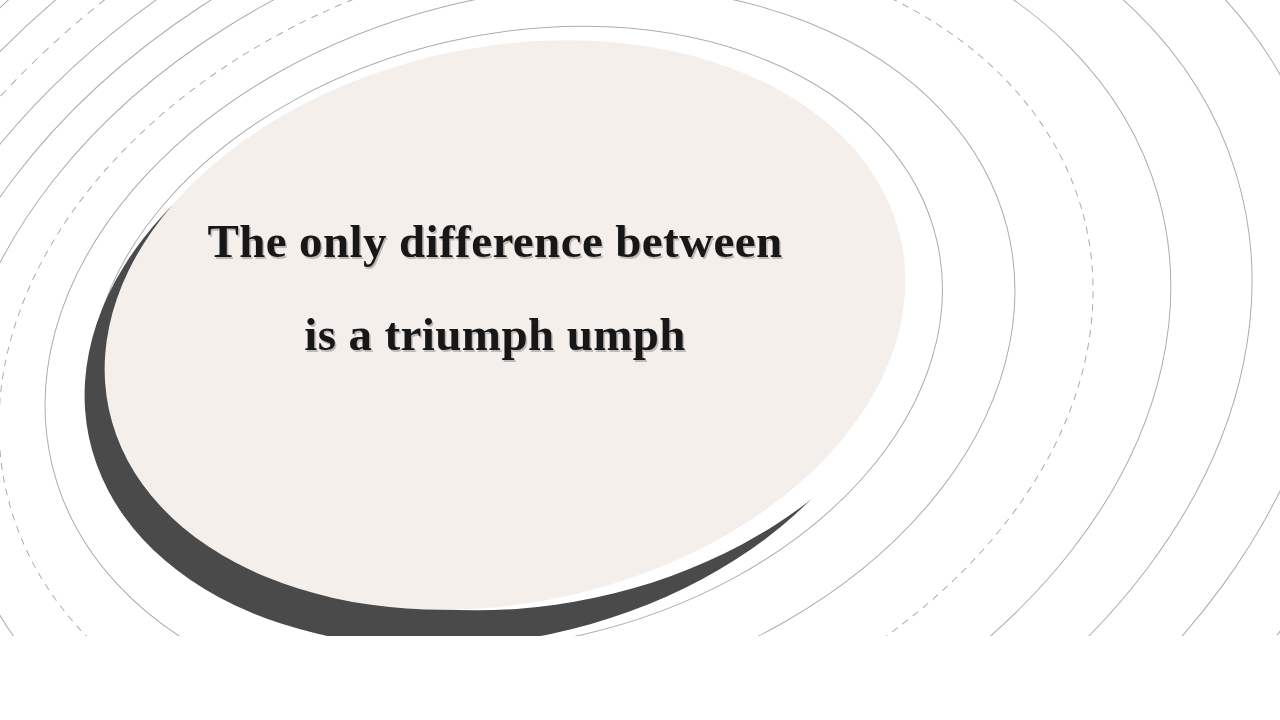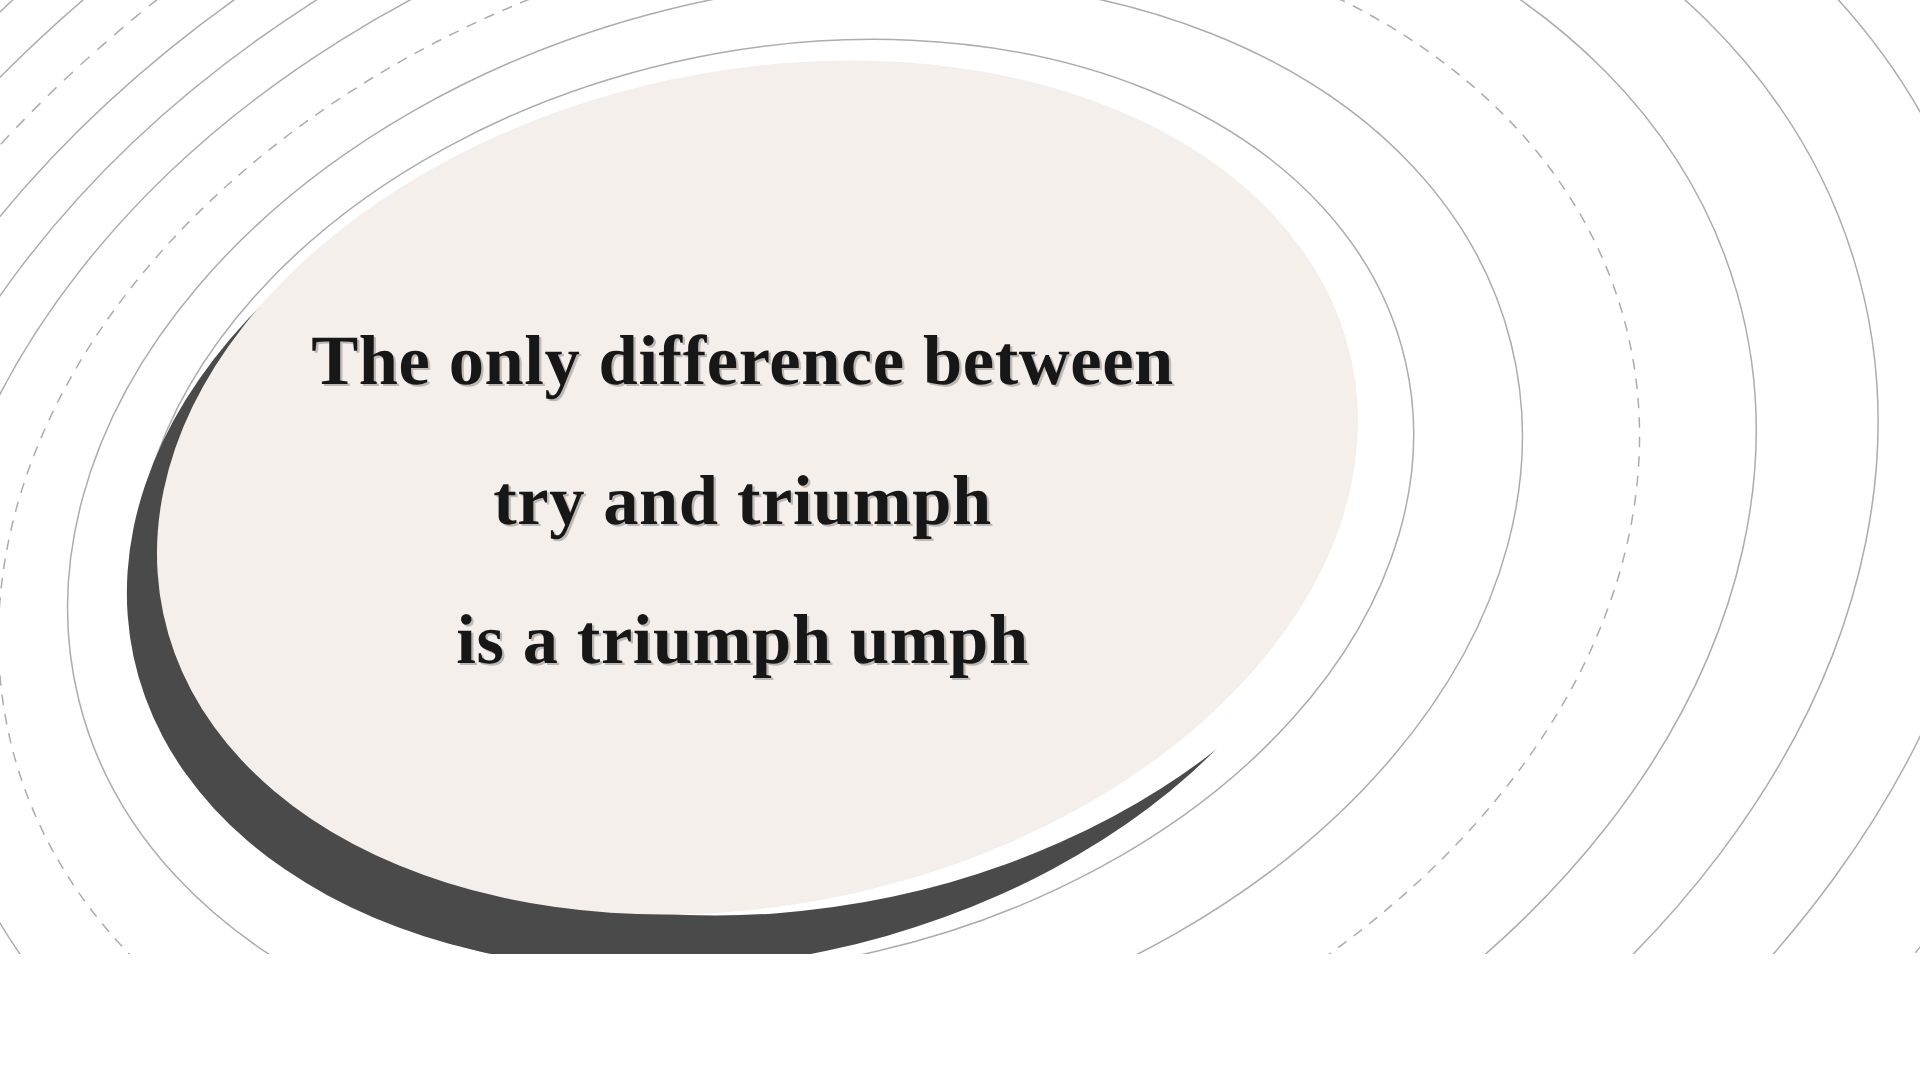"try and triumph" span.quote-line { html: <span>try and triumph</span> -> none }
